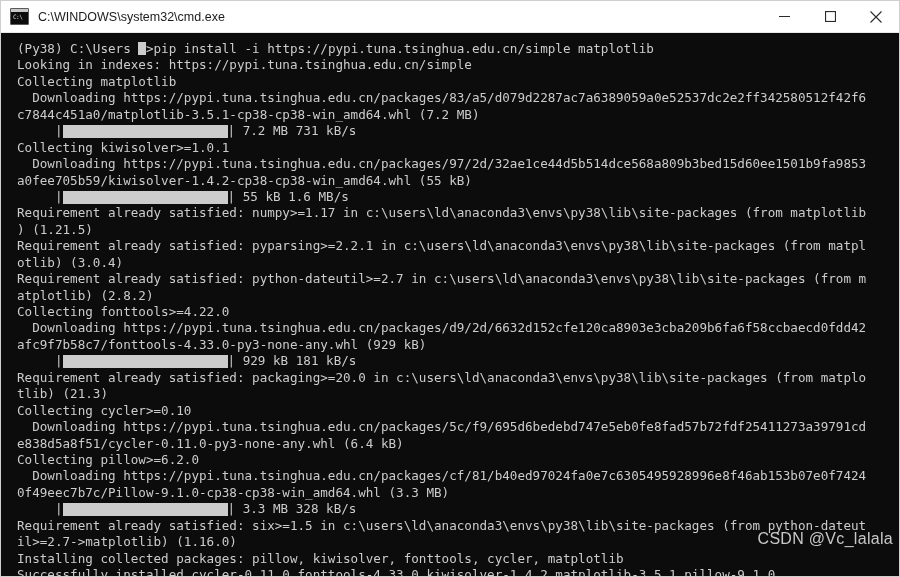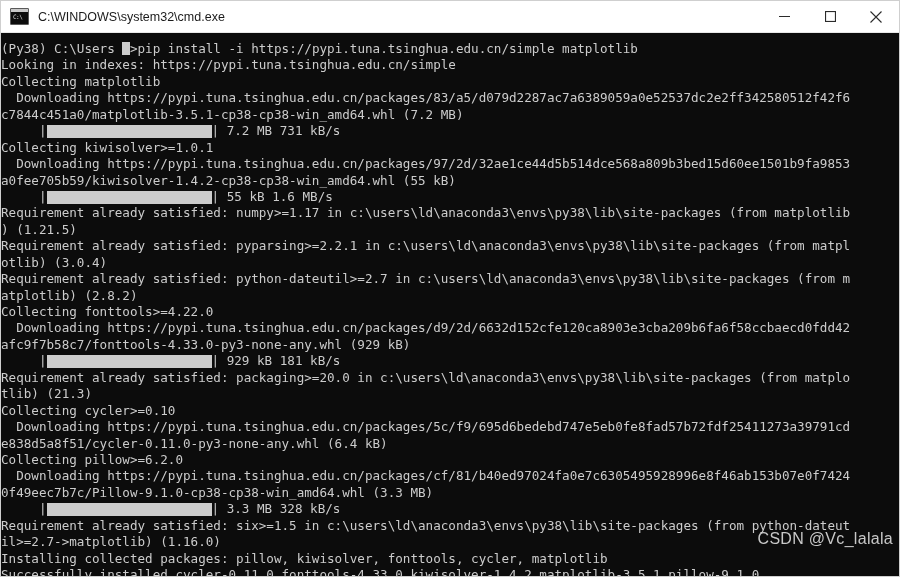"(Py38) C:\Users >pip install -i" .terminal { padding: 8px 0 0 0 -> 8px 0 0 16px }
